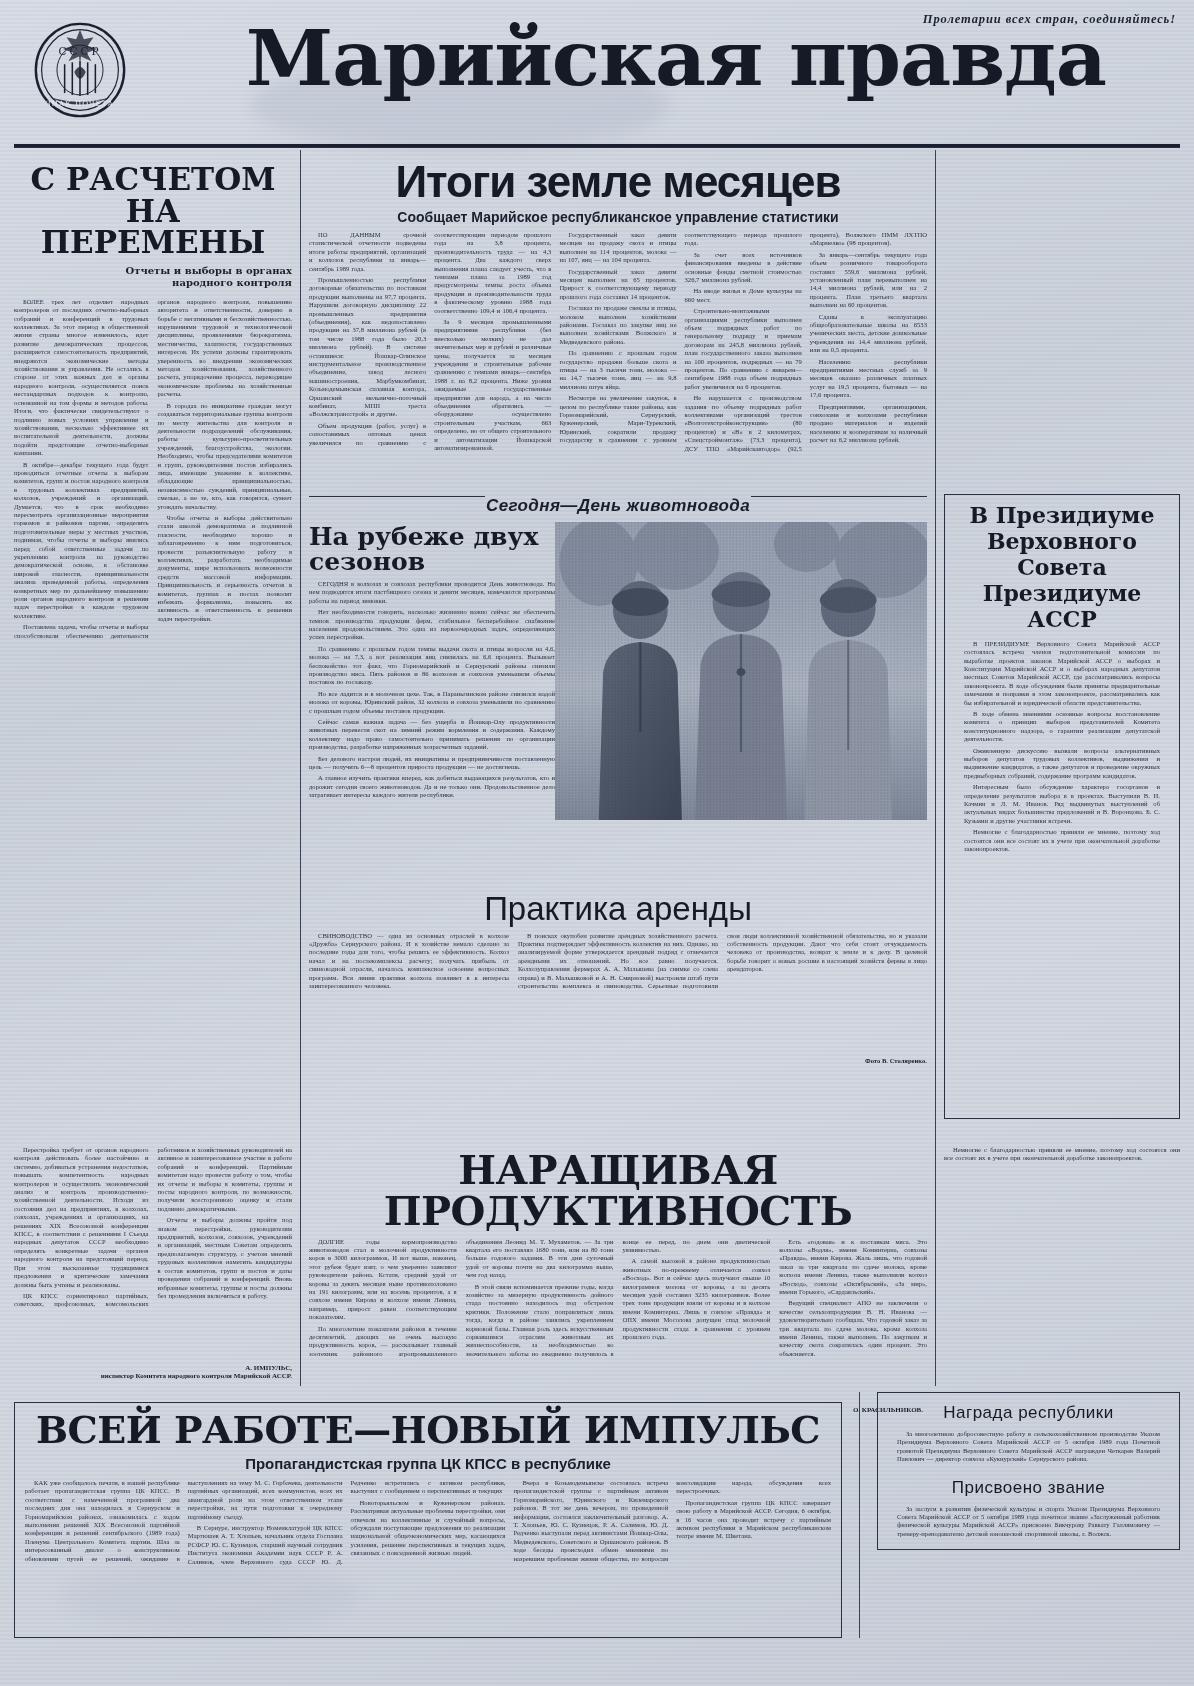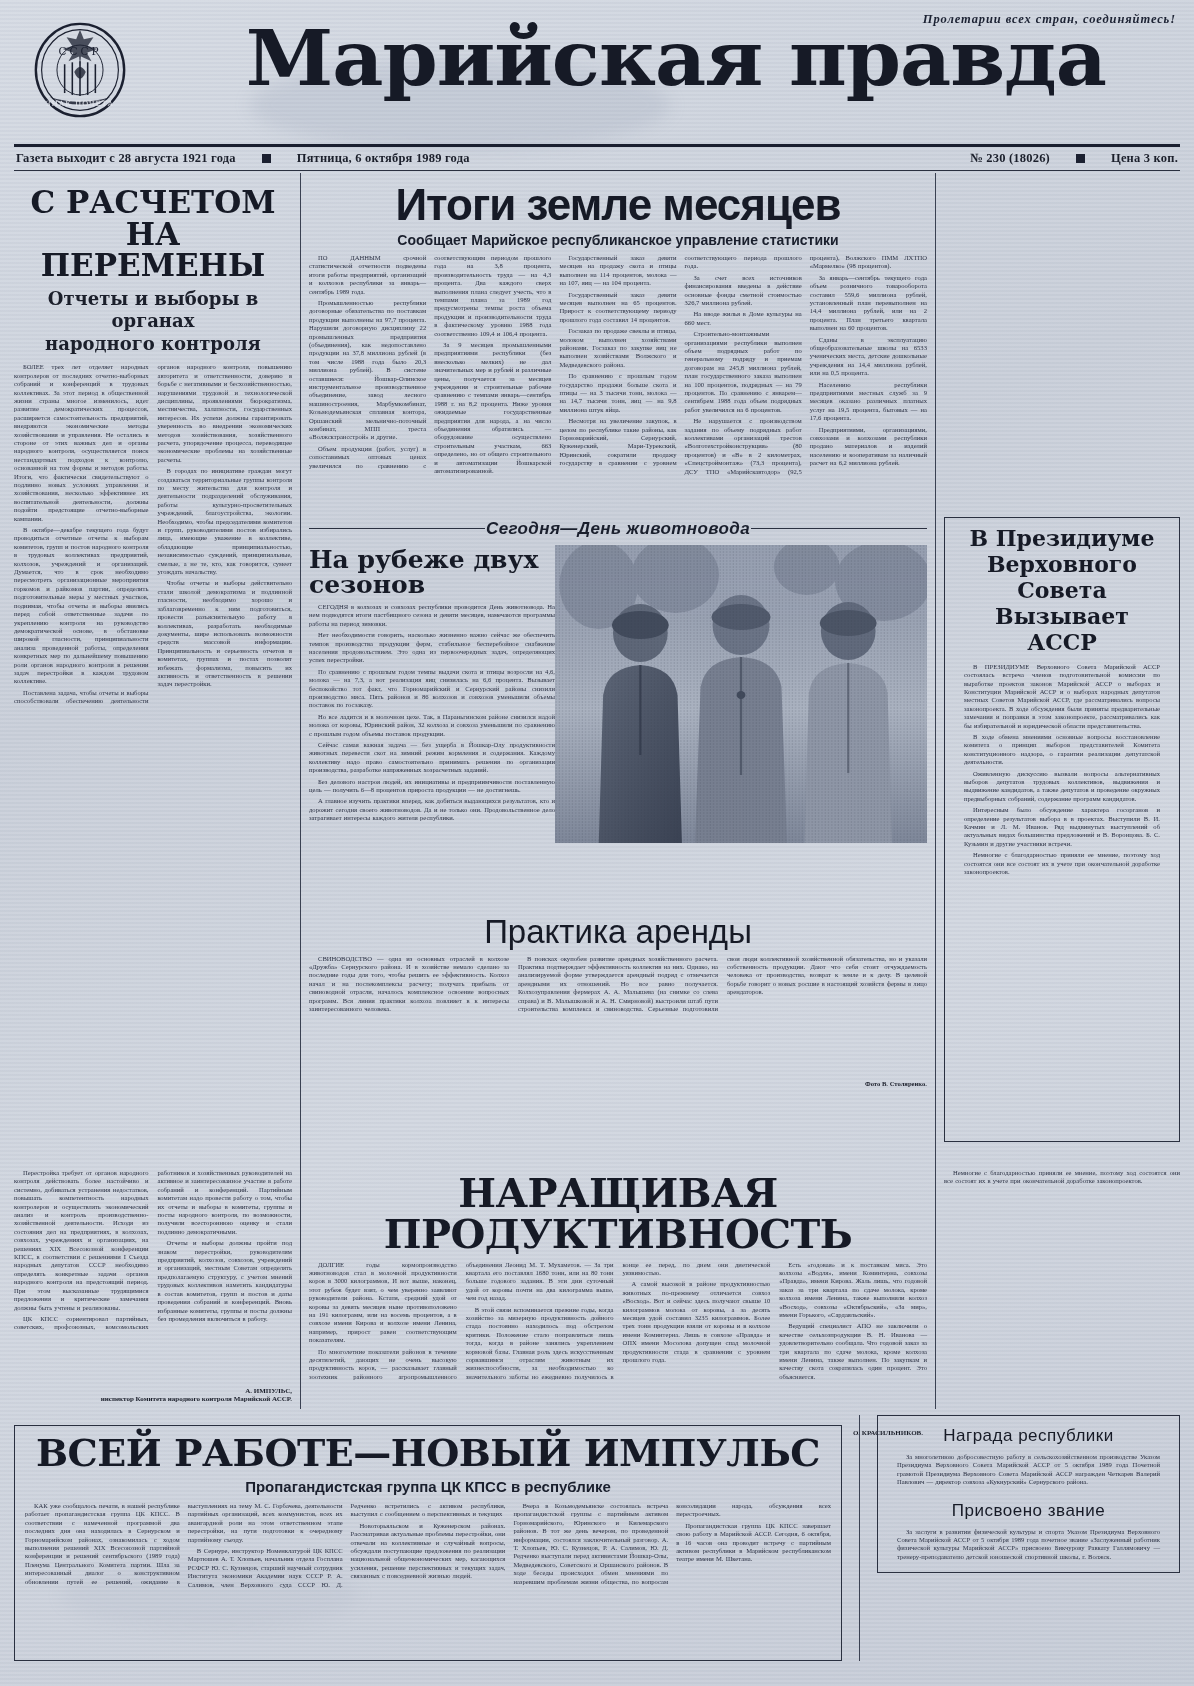"Газета выходит с 28 августа" div.dateline { html: <div> <div> <span>Газета выходит с 28 августа 1921 года</span> <span></span> <span>Пятница, 6 октября 1989 года</span> </div> <div> <span>№ 230 (18026)</span> <span></span> <span>Цена 3 коп.</span> </div> </div> -> none }
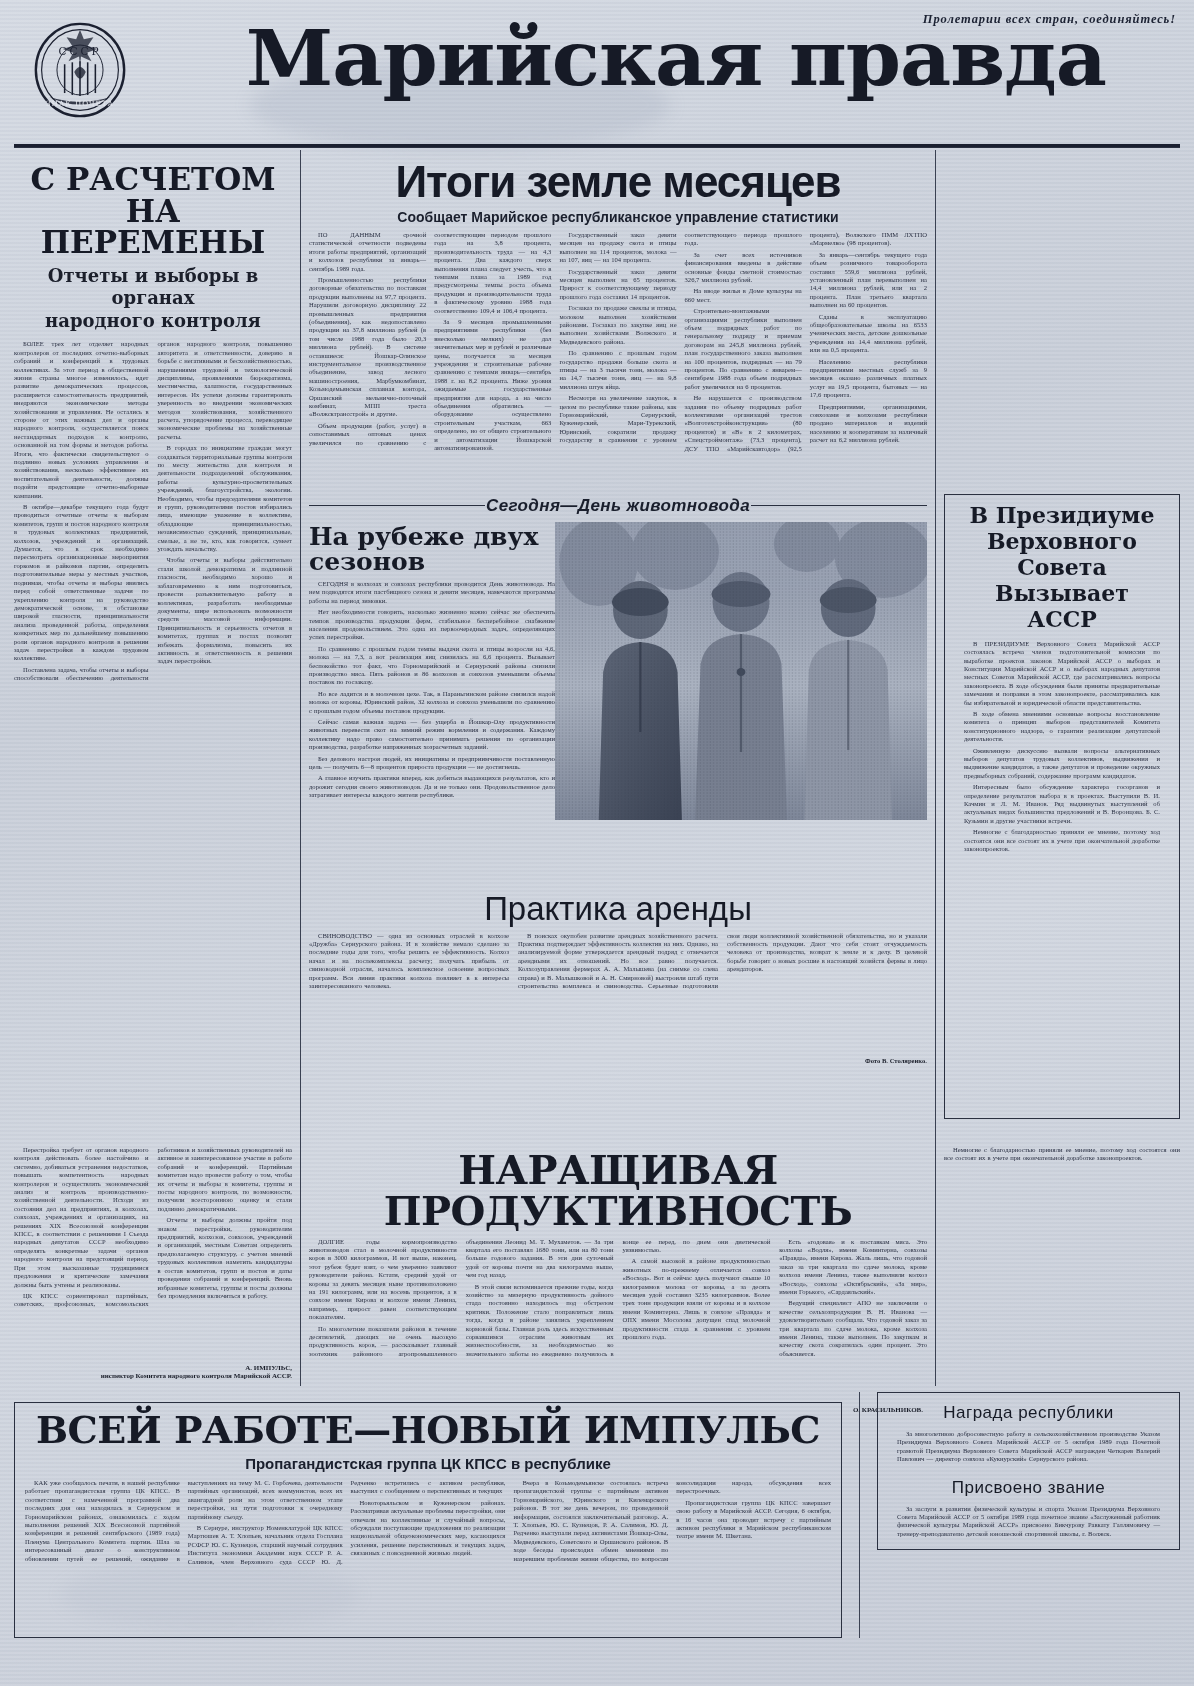"Отчеты и выборы в органах" .sub-serif { font-size: 18px -> 10px; text-align: center -> right }
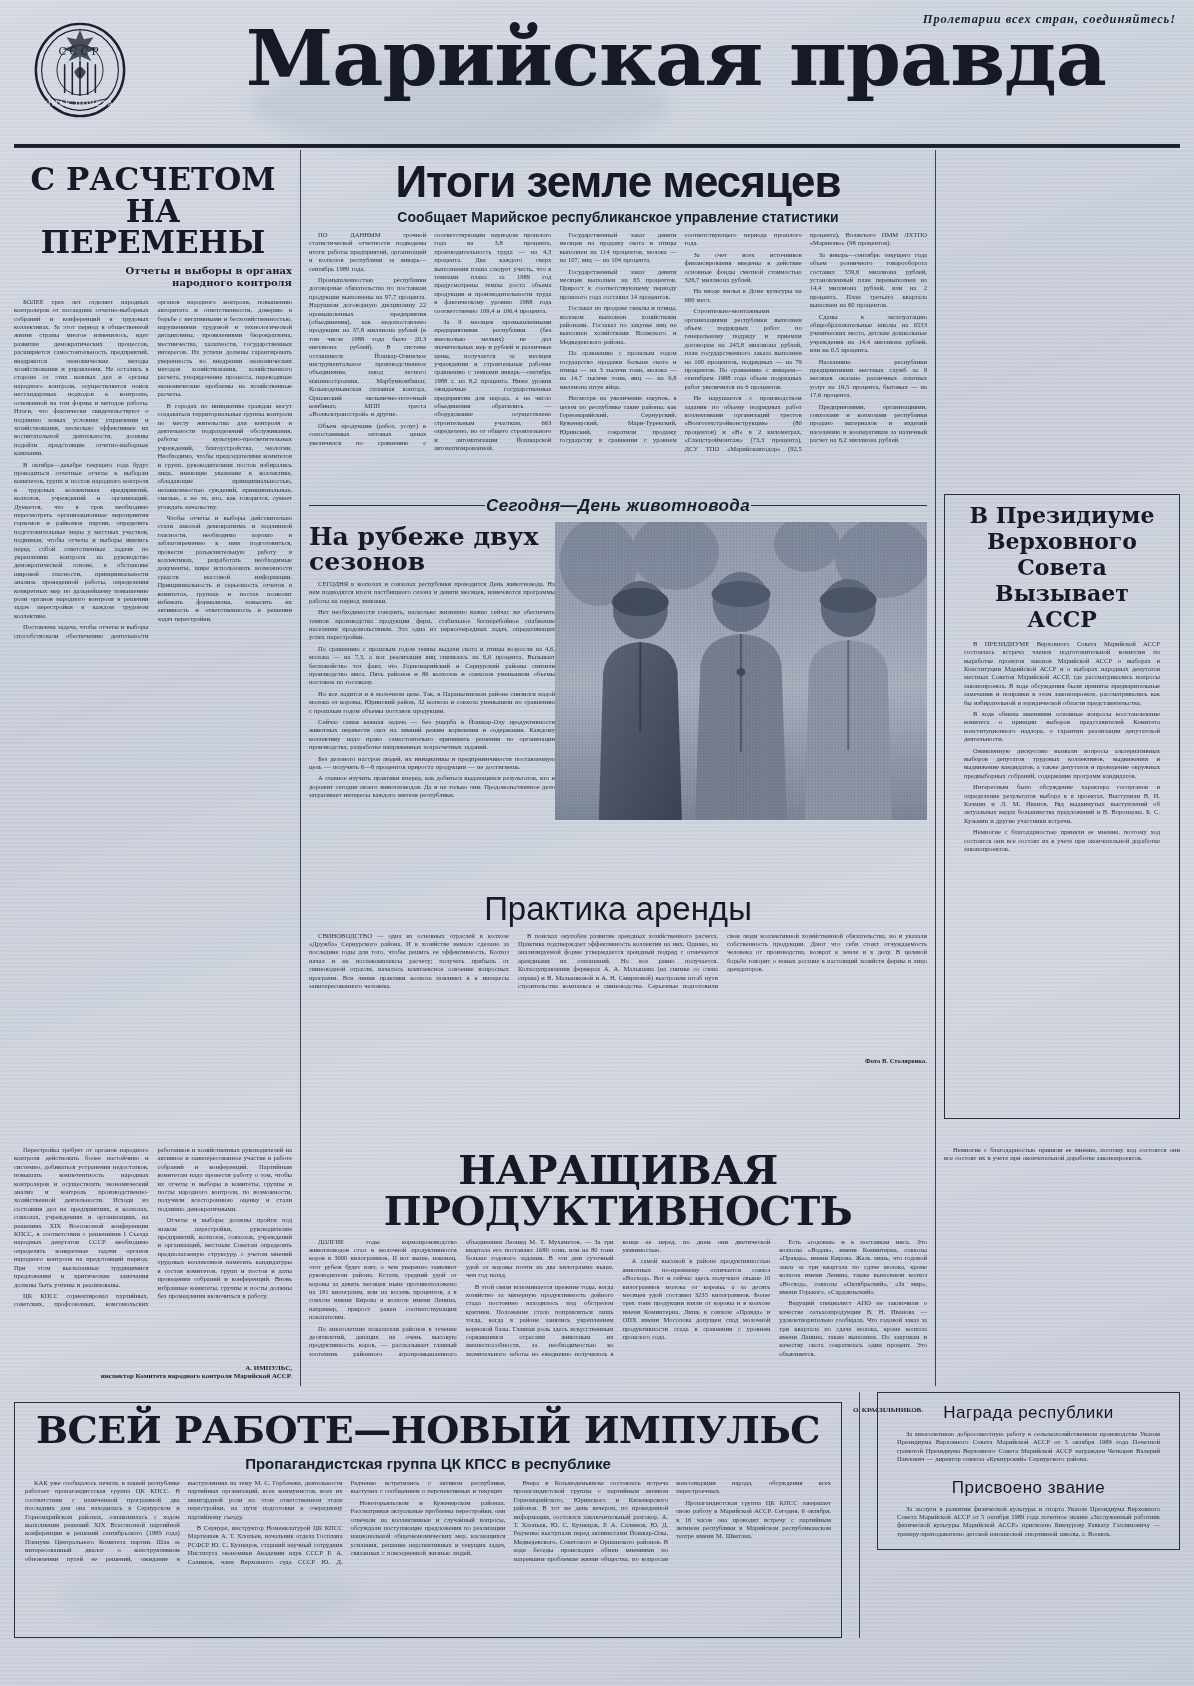"Сегодня—День животновода" .banner { align-items: center -> flex-start }
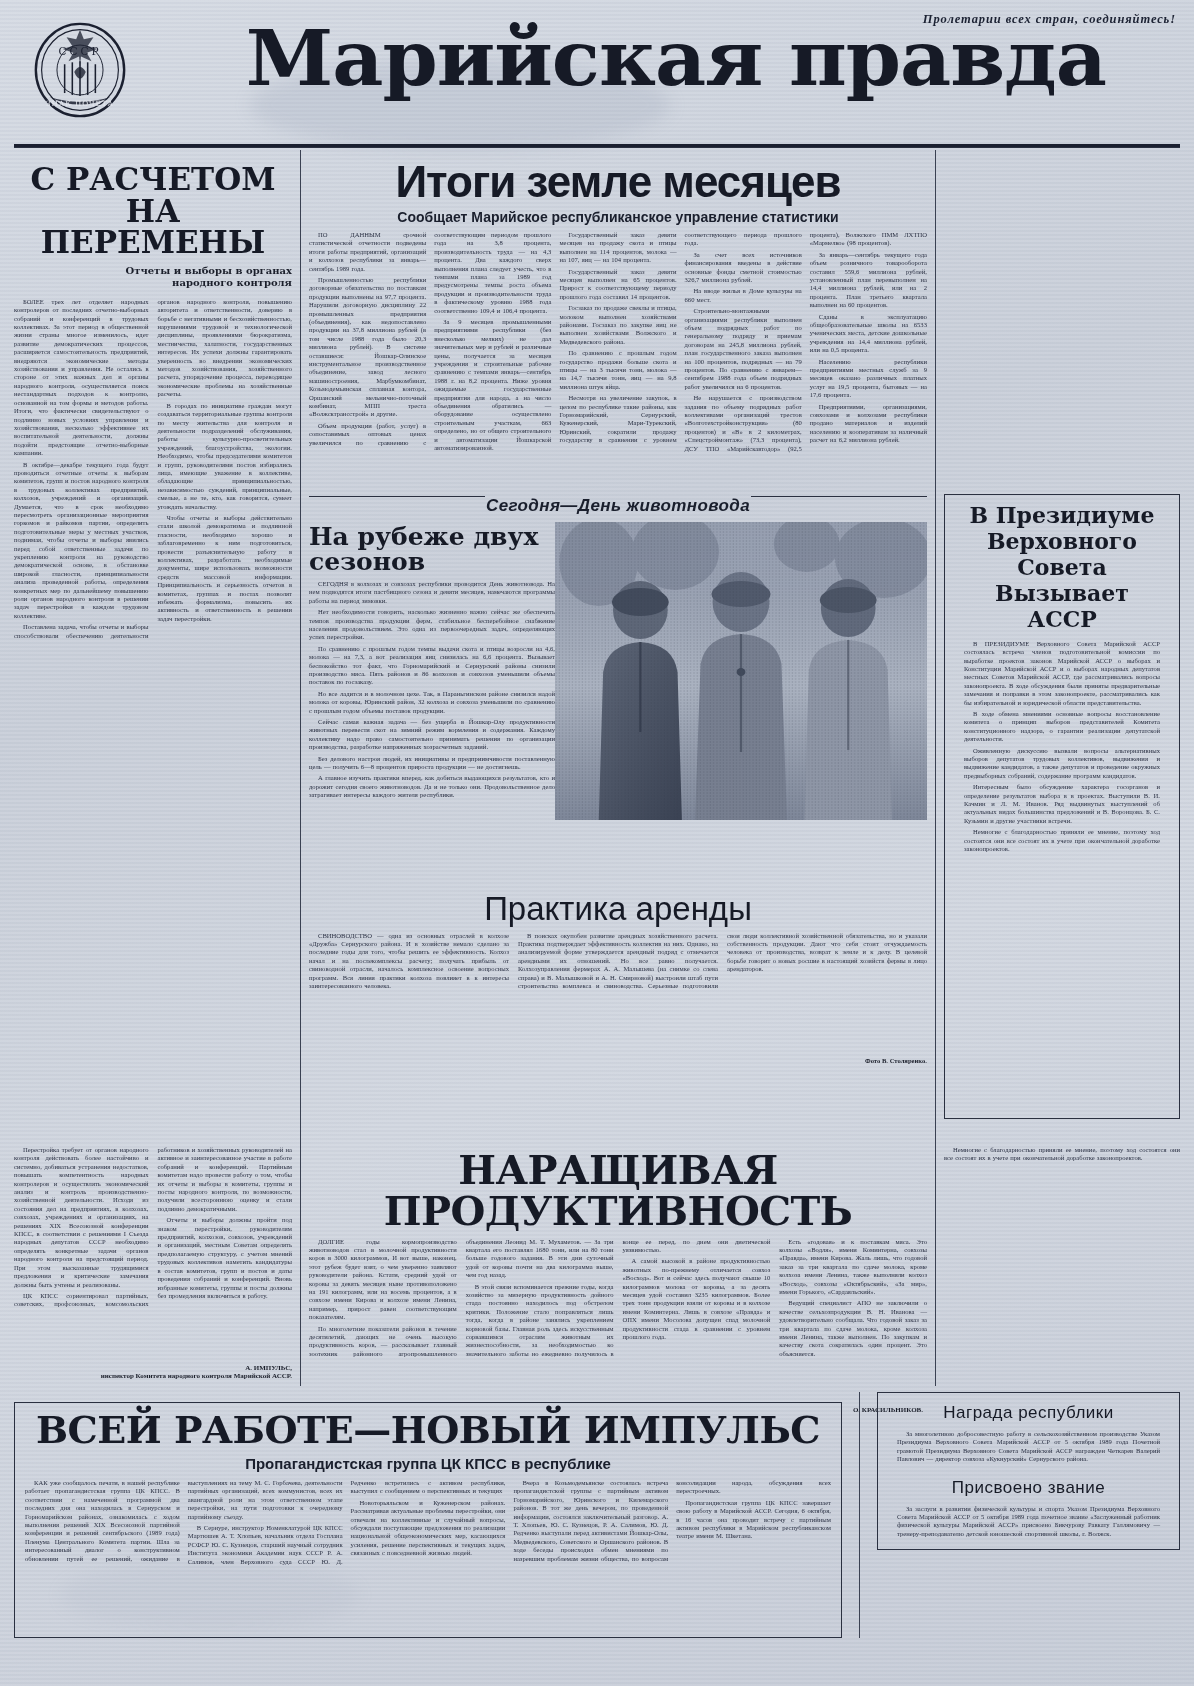"Вызывает" span { text: Вызывает -> Президиуме }
